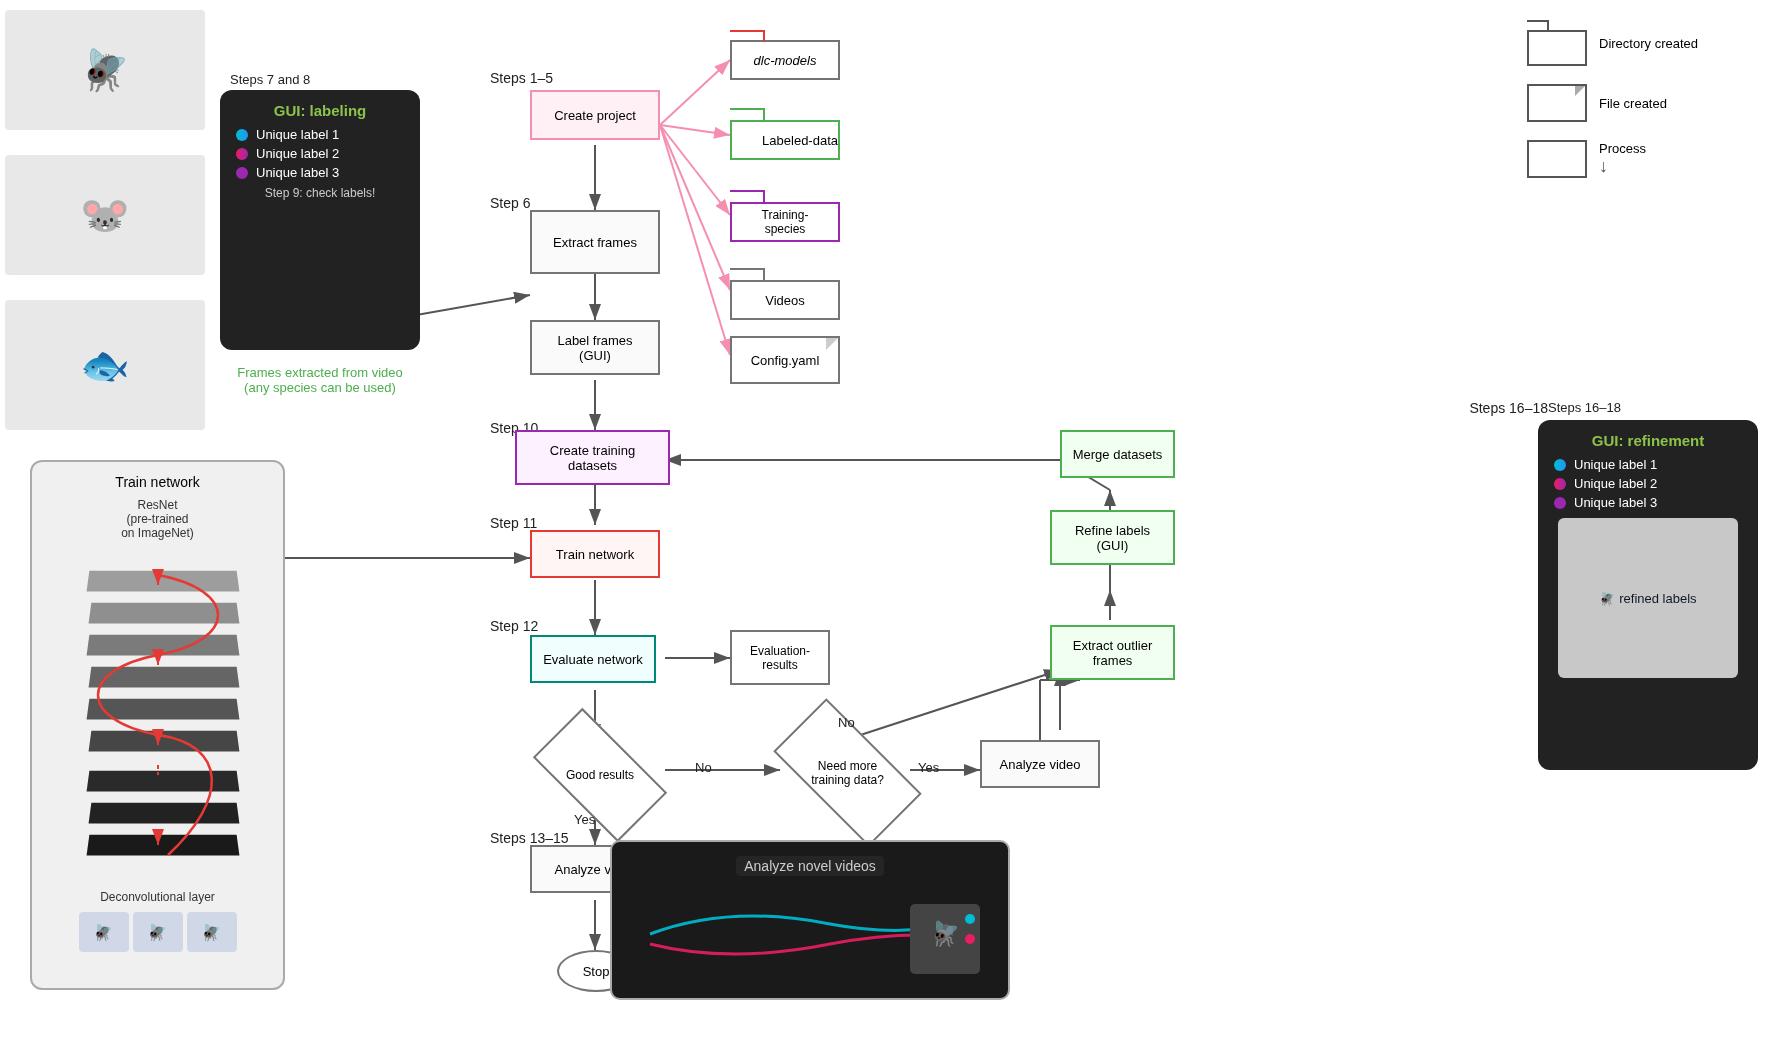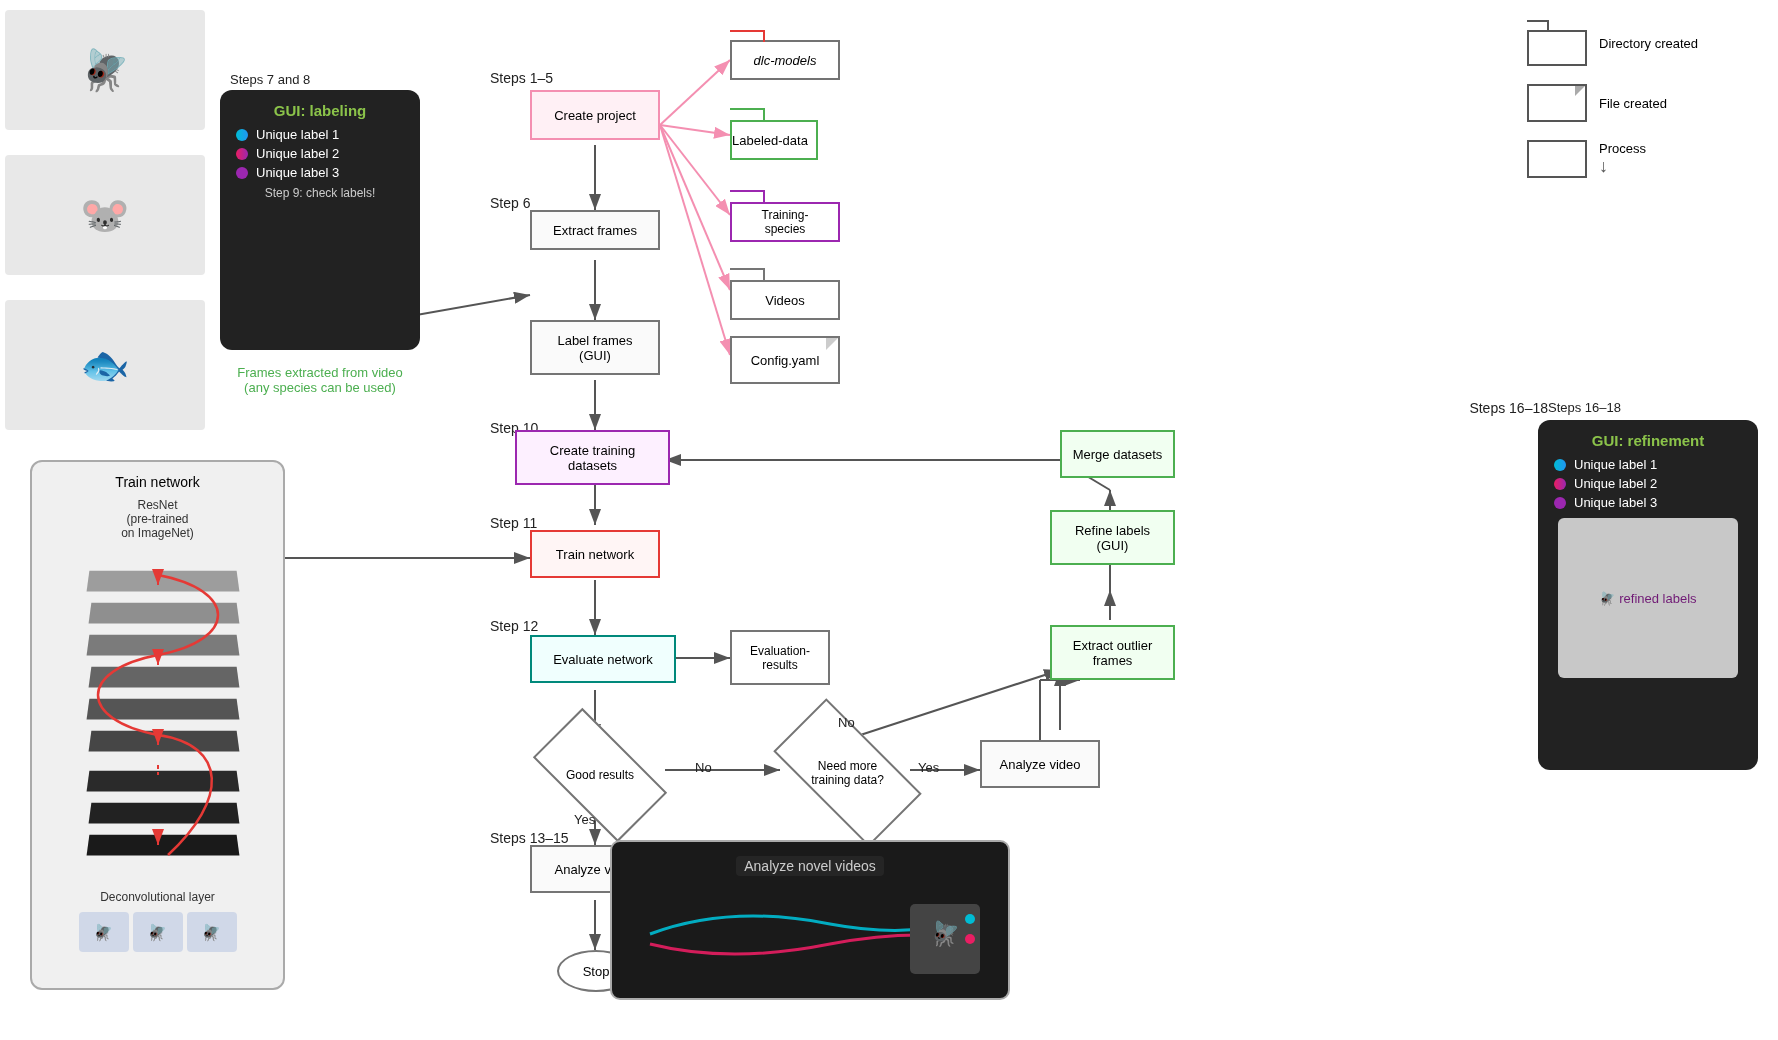"Labeled-data" div { justify-content: flex-start -> flex-end; width: 88px -> 110px }
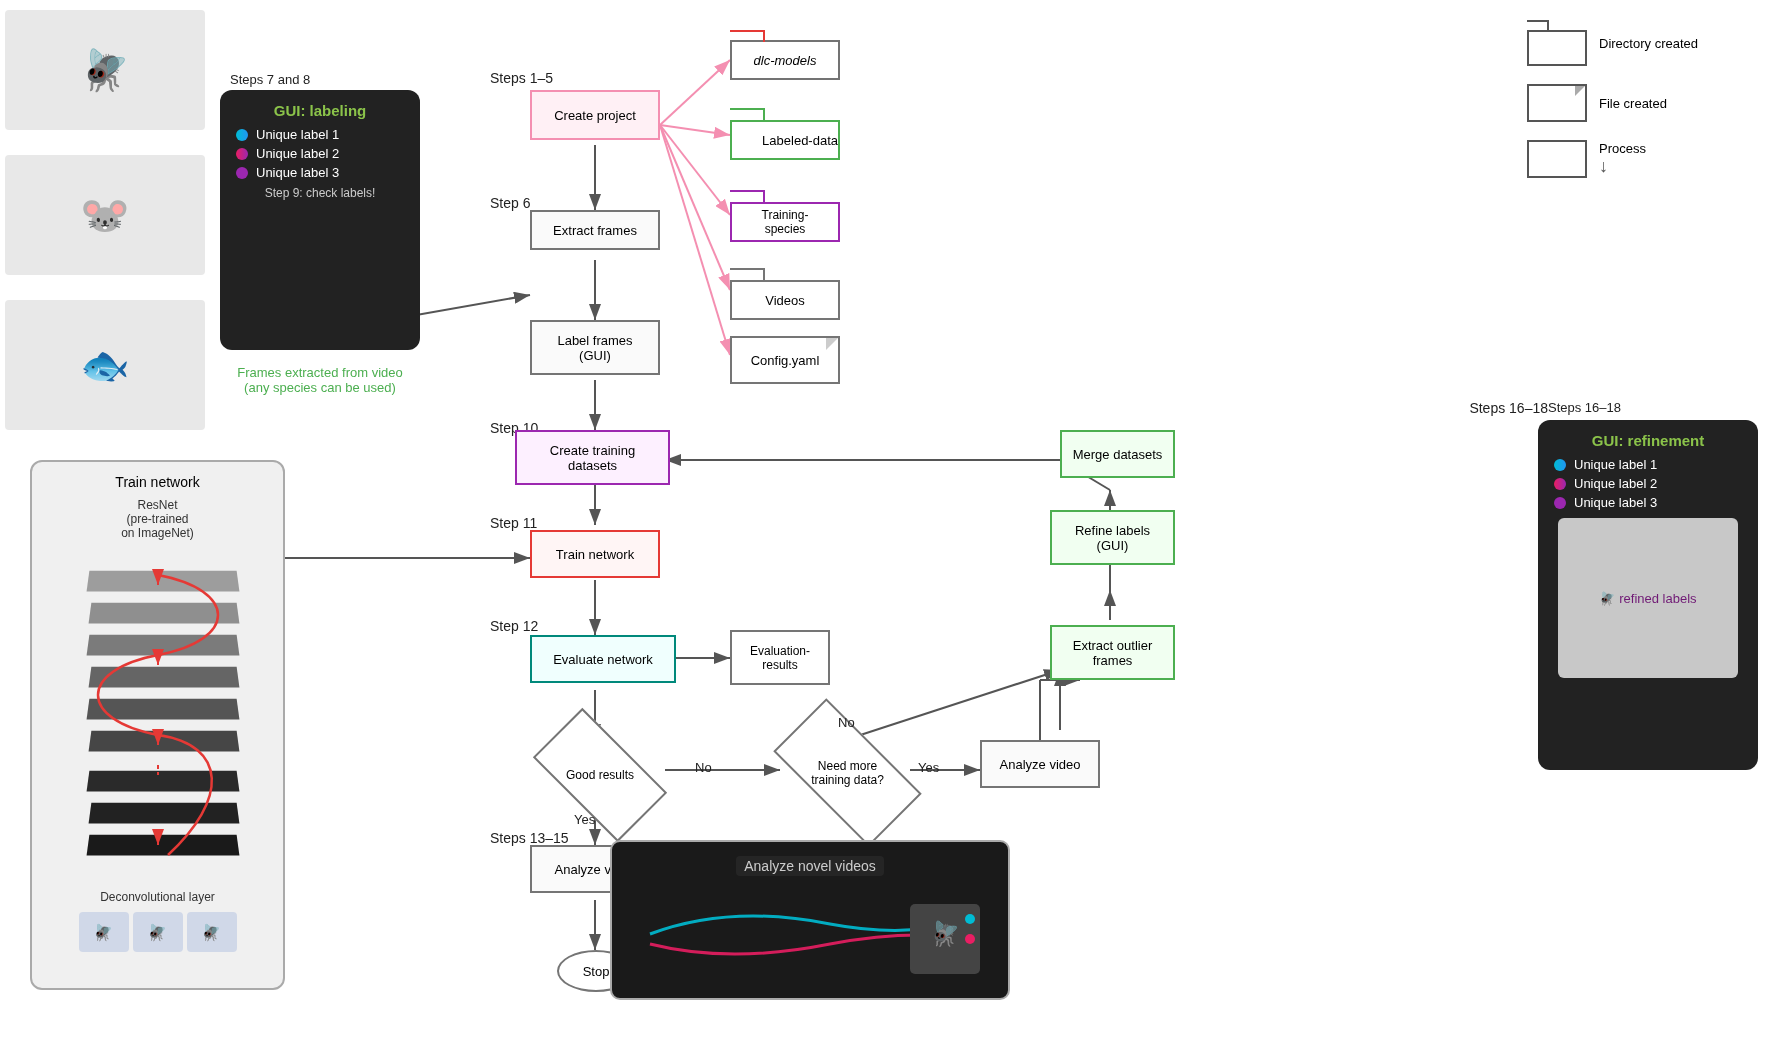"Extract frames" div.process-box { height: 40px -> 64px }
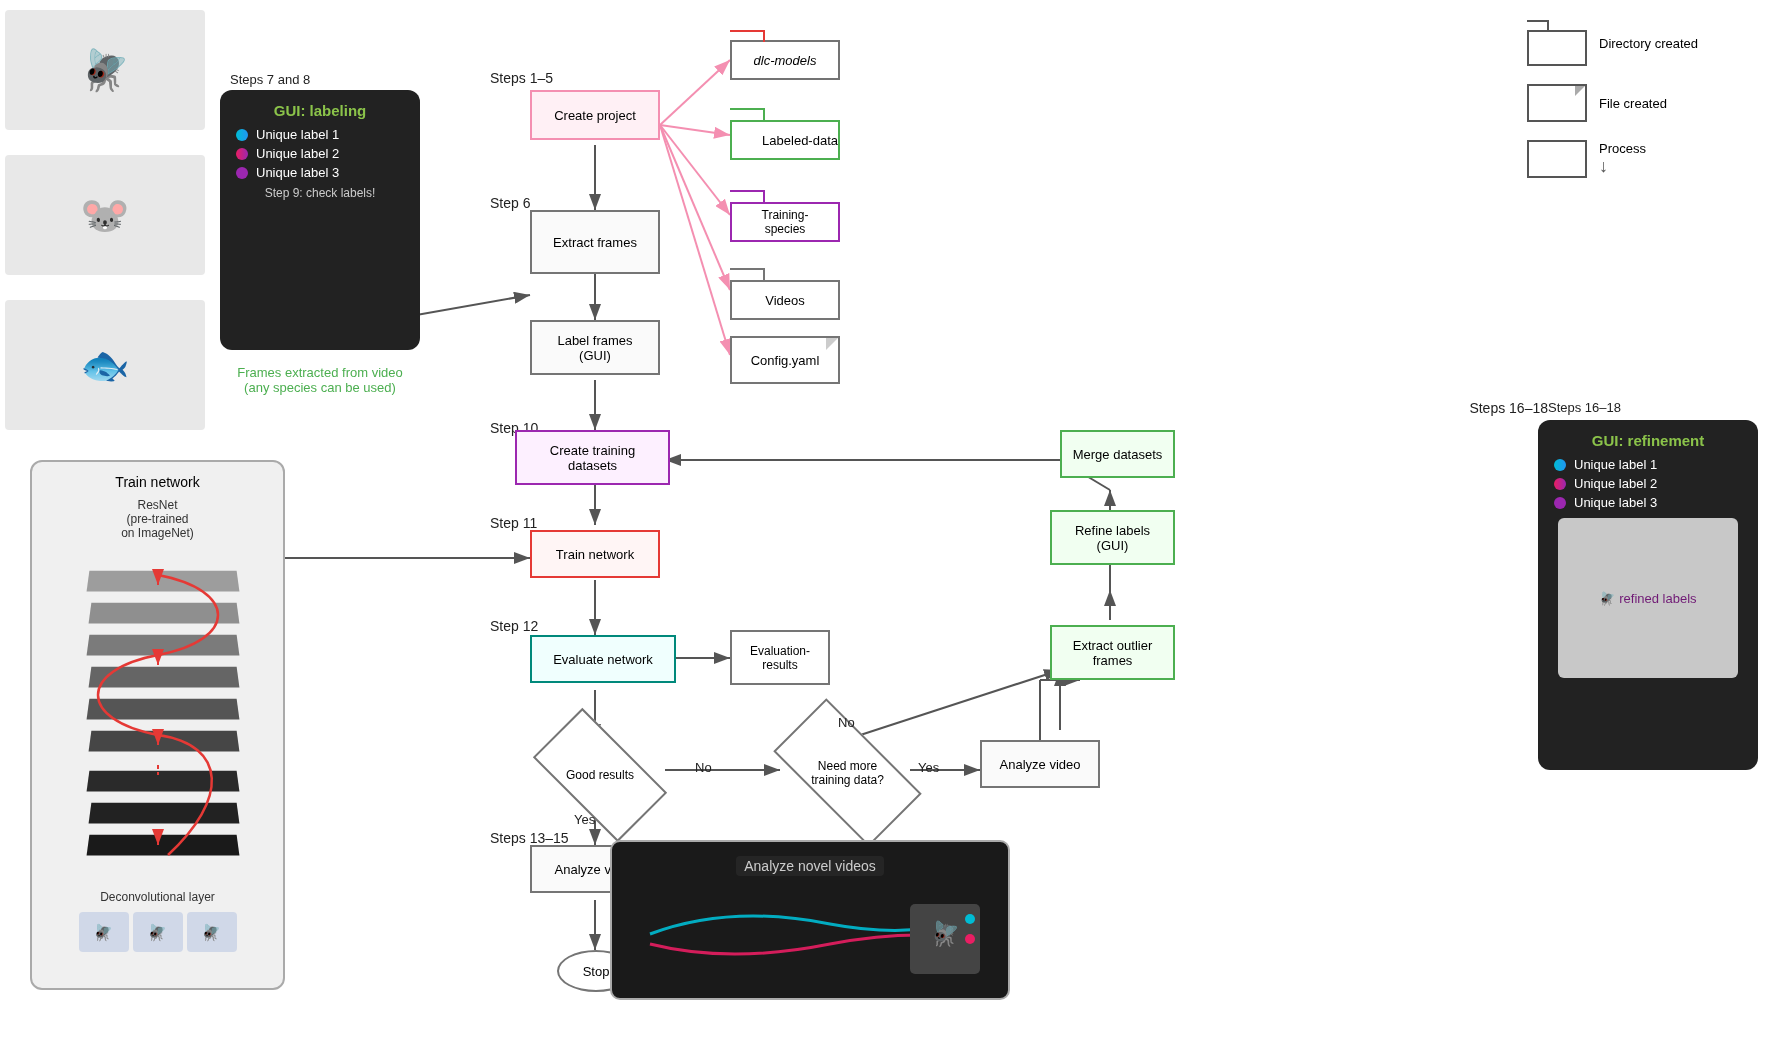"🪰 refined labels" div { color: #701a75 -> #0f172a }
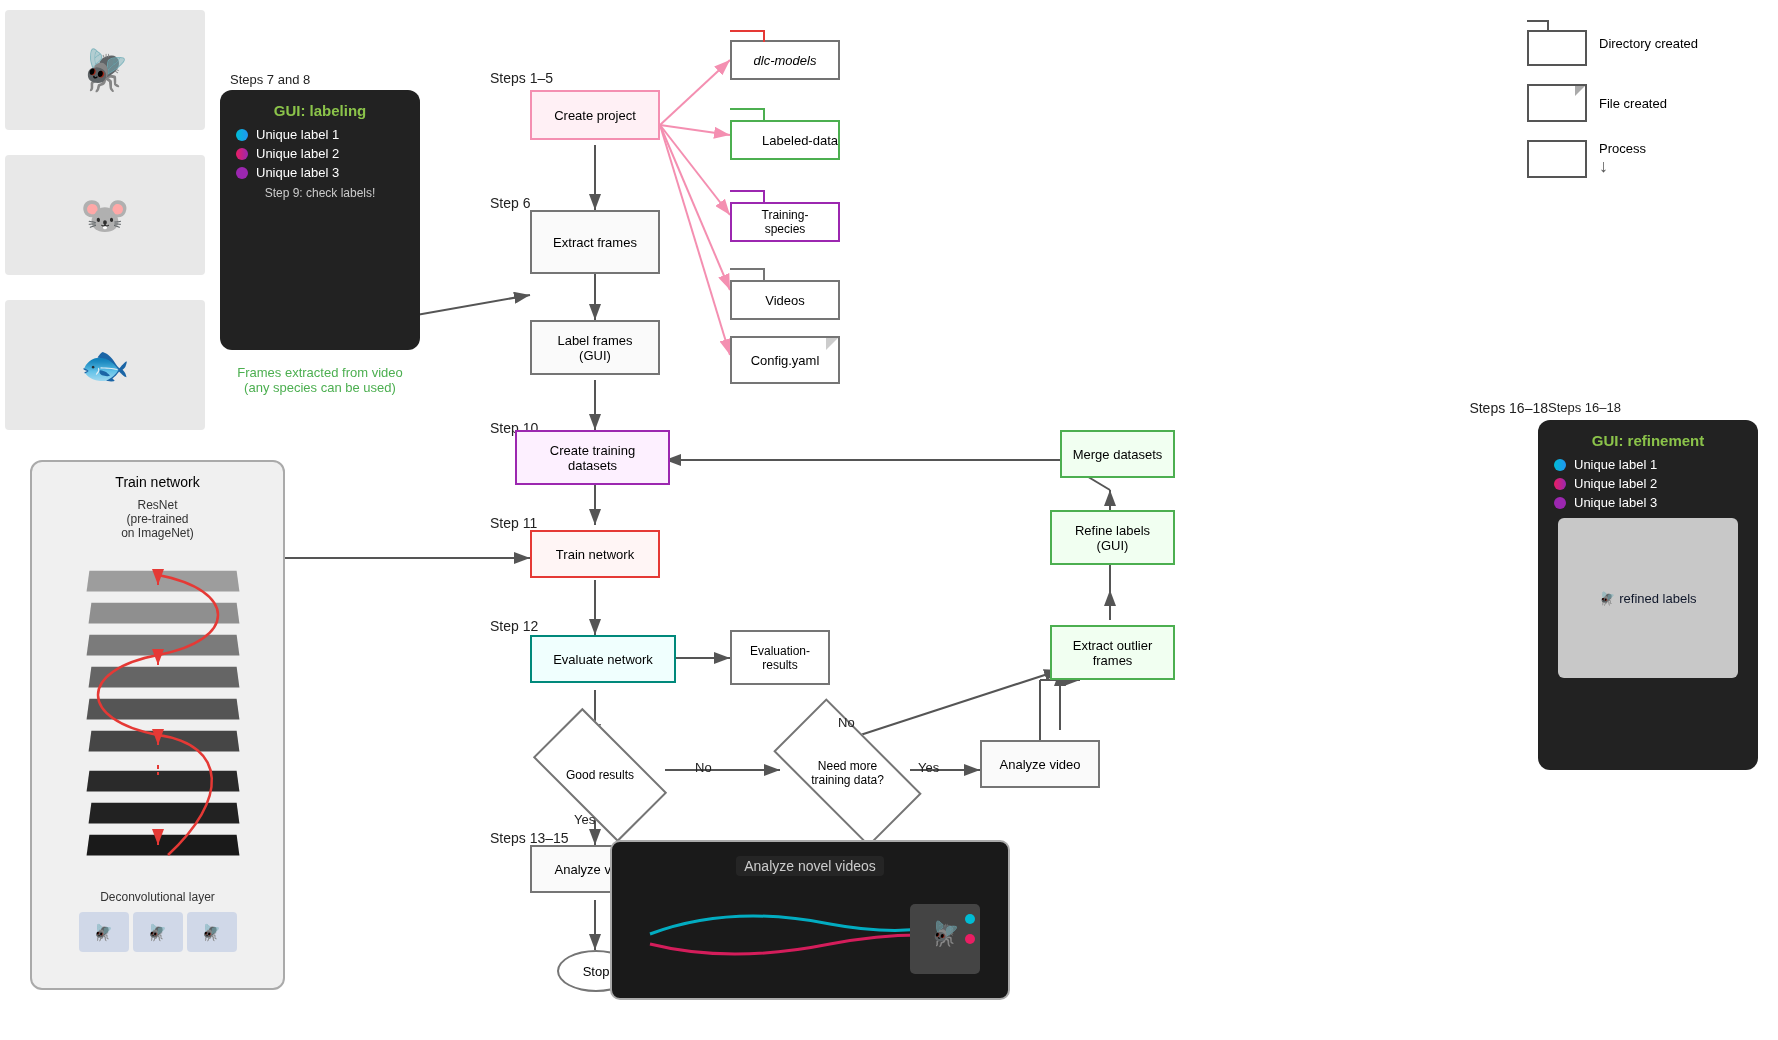"Evaluate network" div.process-box { width: 146px -> 126px }
